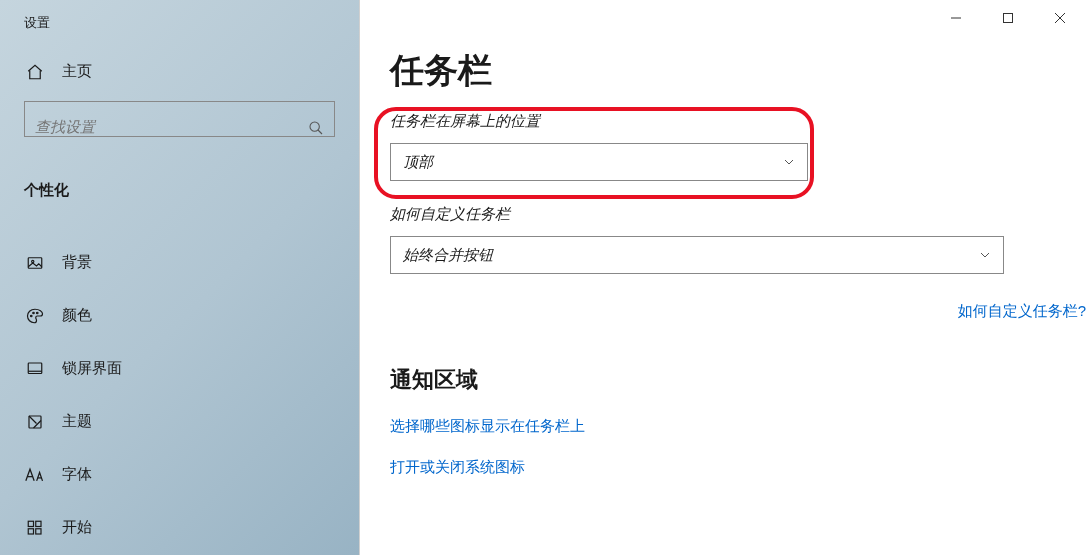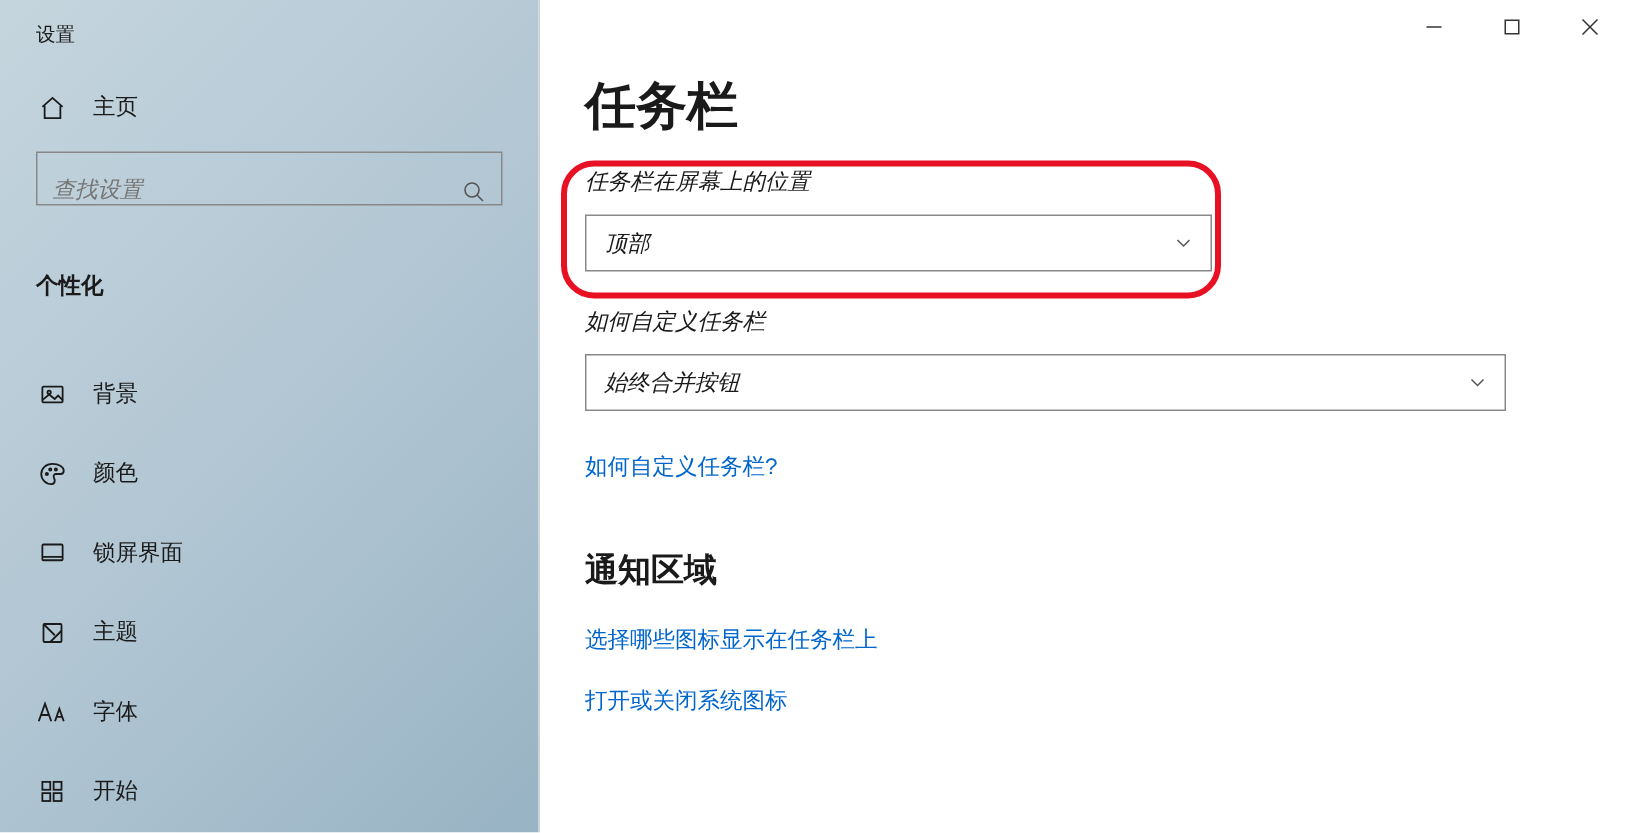"如何自定义任务栏?" .link-block { text-align: none -> right }
